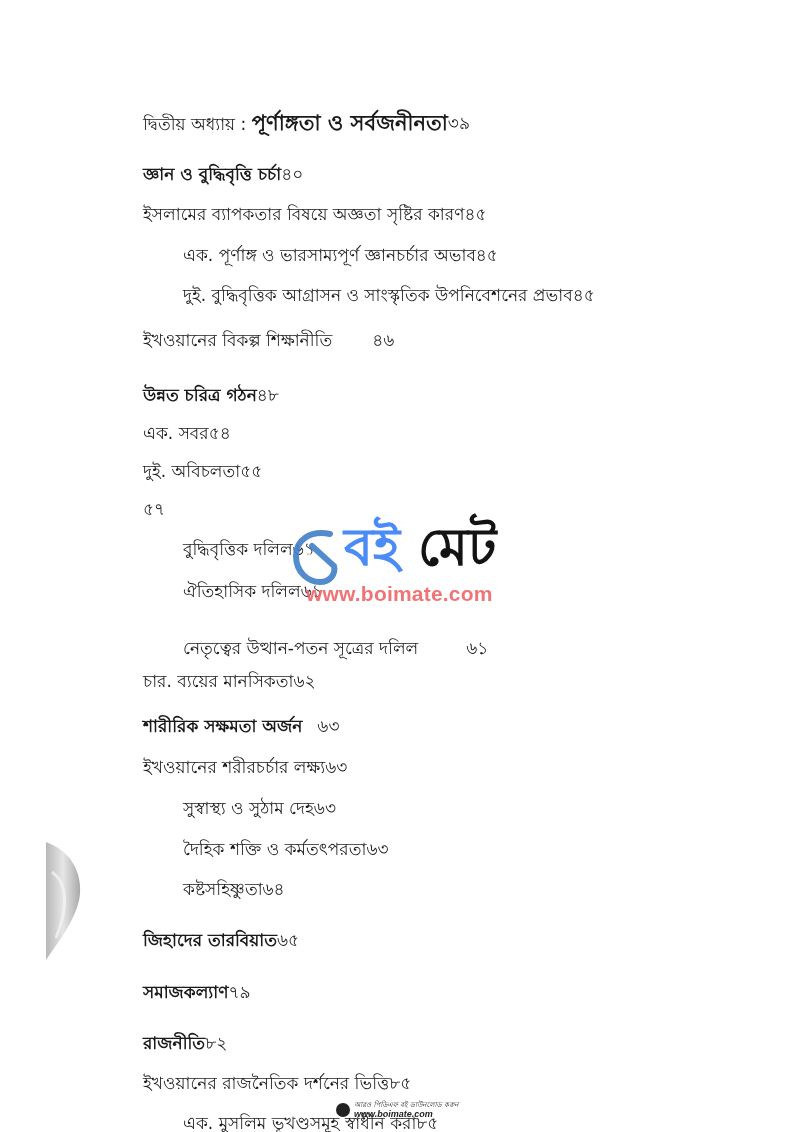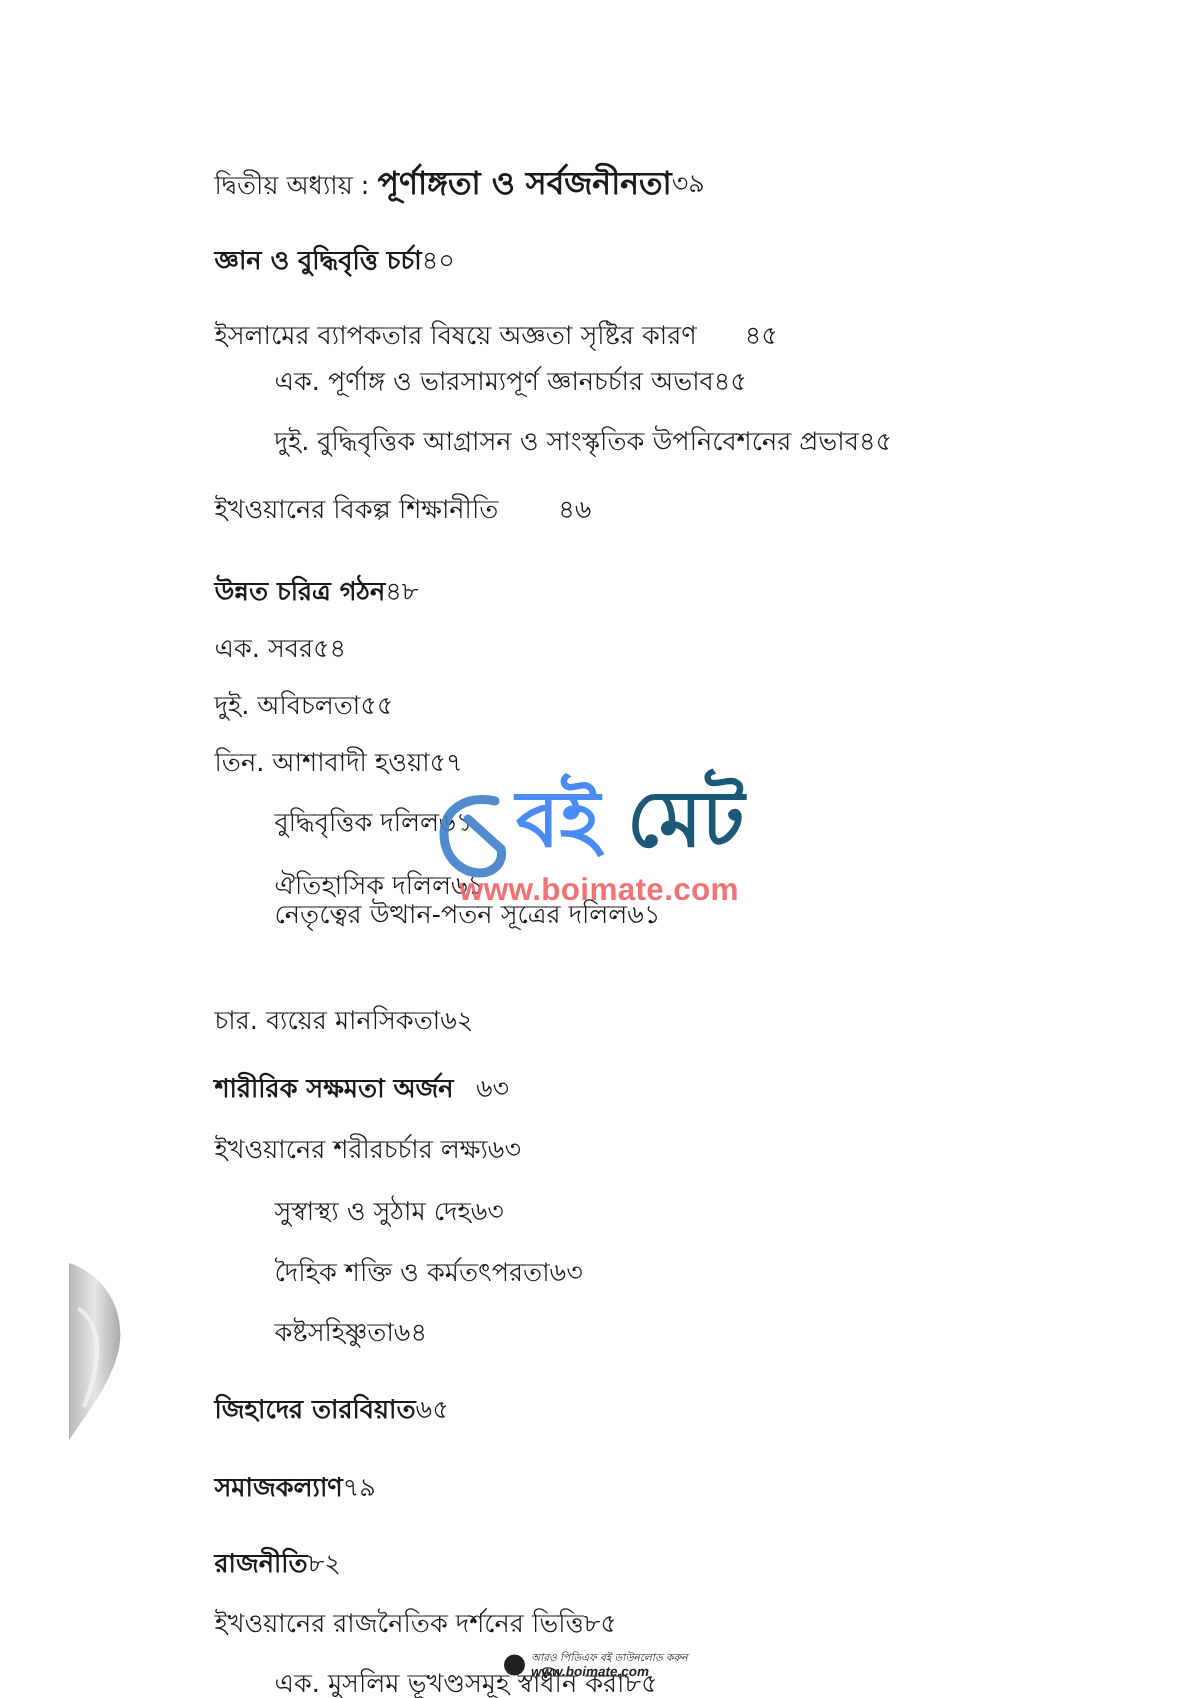"ইসলামের ব্যাপকতার বিষয়ে অজ্ঞতা সৃষ্টির" div.toc-row { gap: 32px -> none; top: 180px -> 170px }
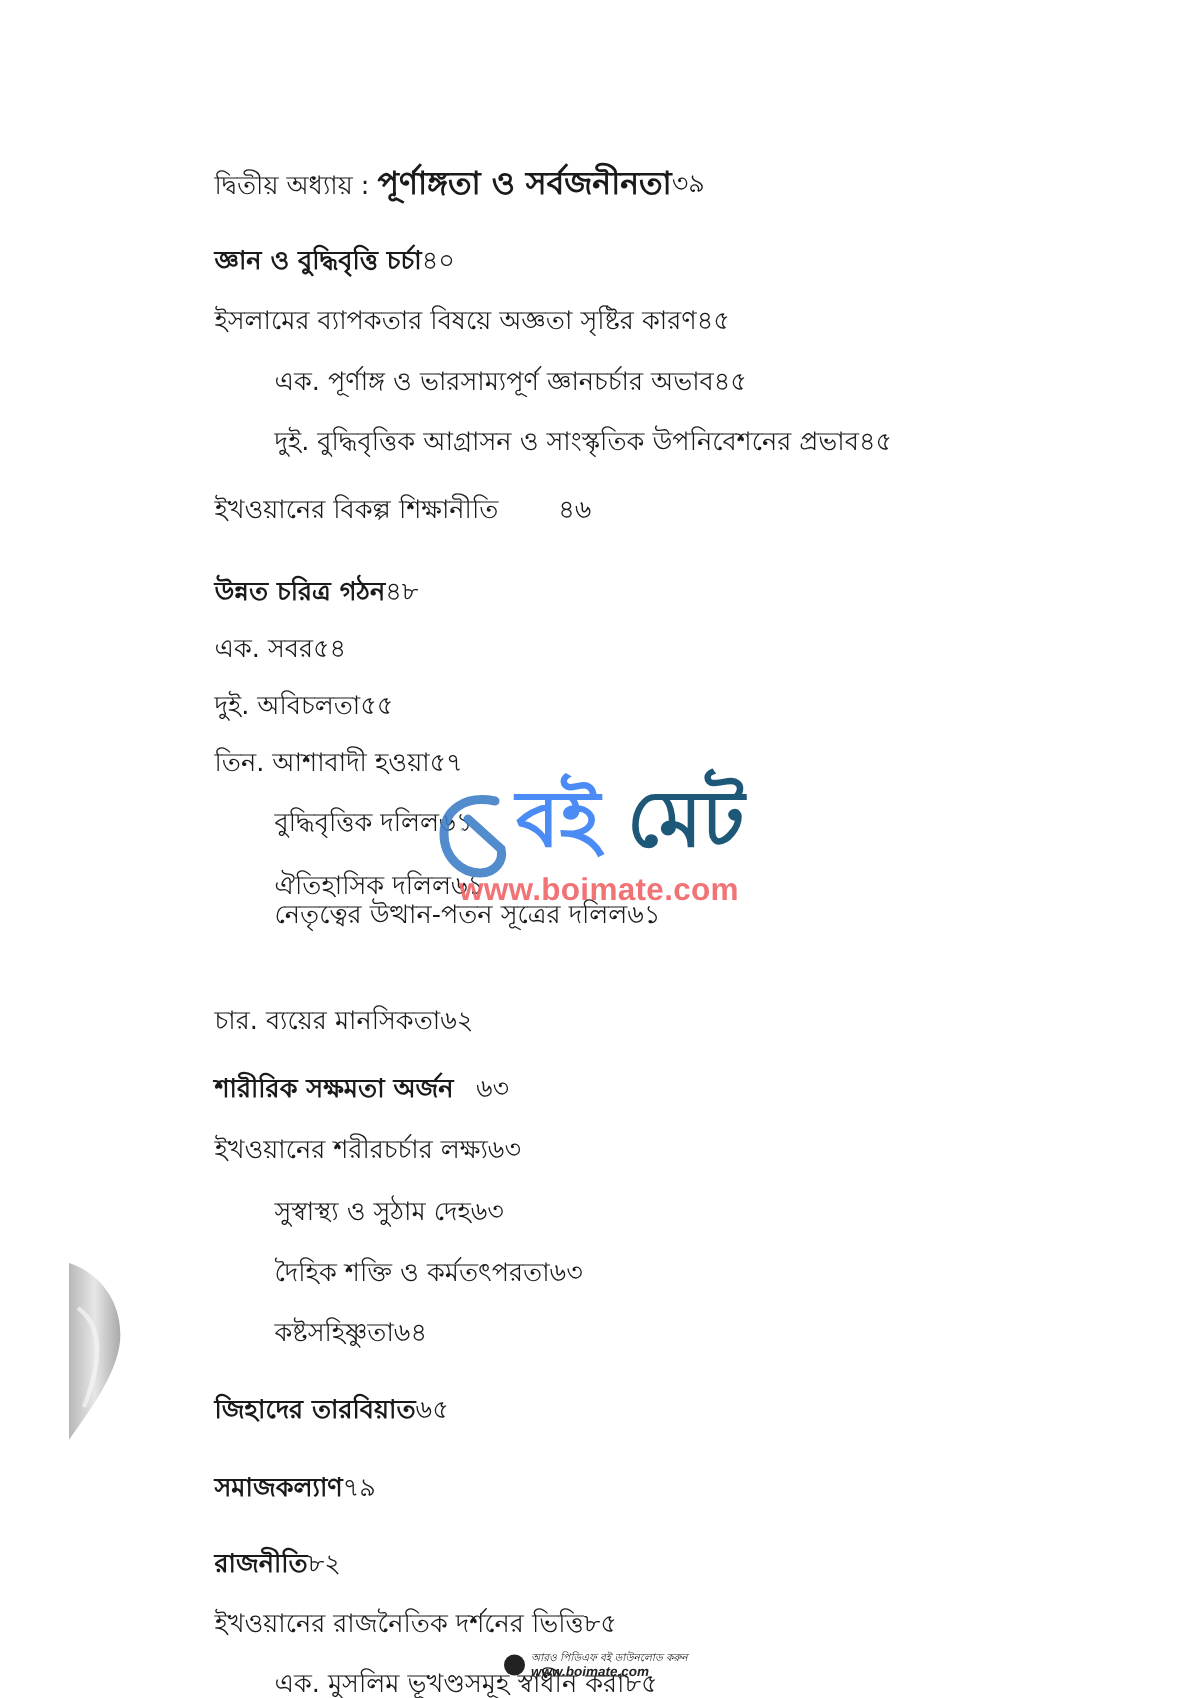"তিন. আশাবাদী হওয়া" span.toc-title { html: <span>তিন. আশাবাদী হওয়া</span> -> none }
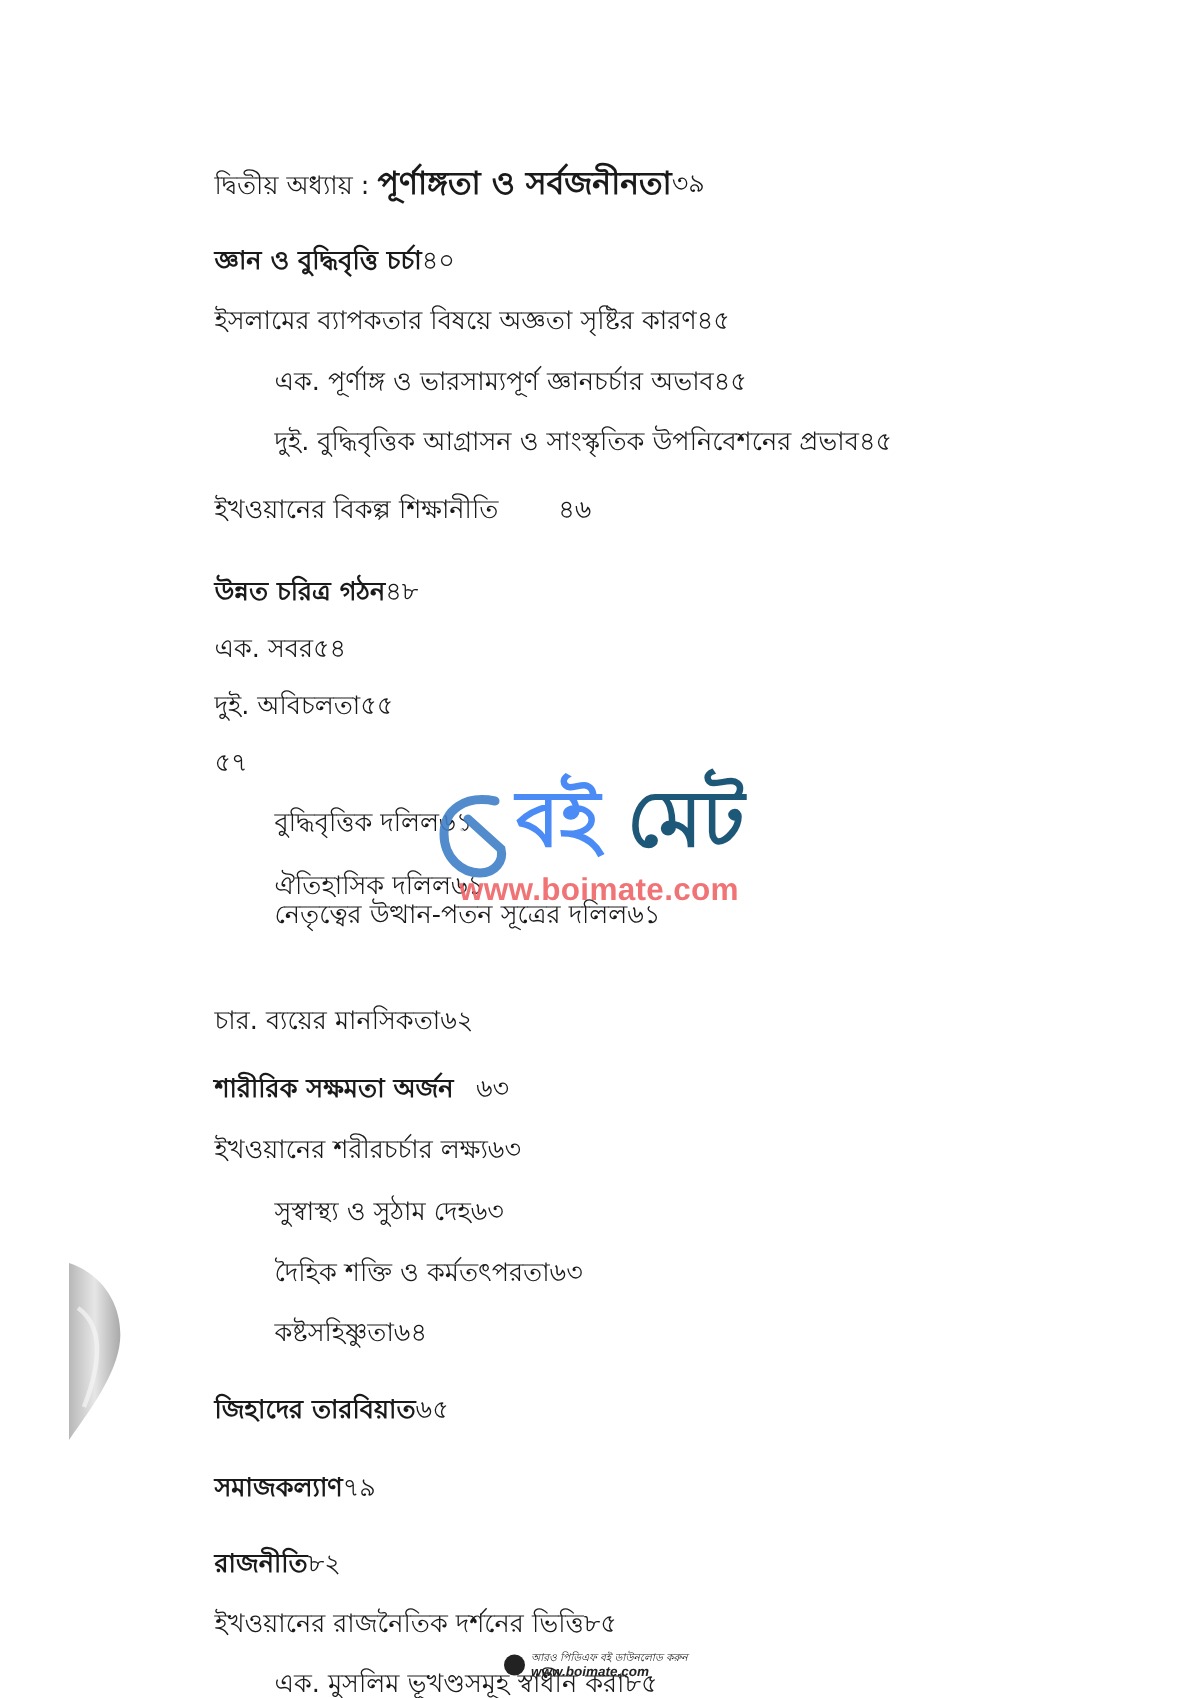"মেট" .wm-mate { color: #0c4a6e -> #000000 }
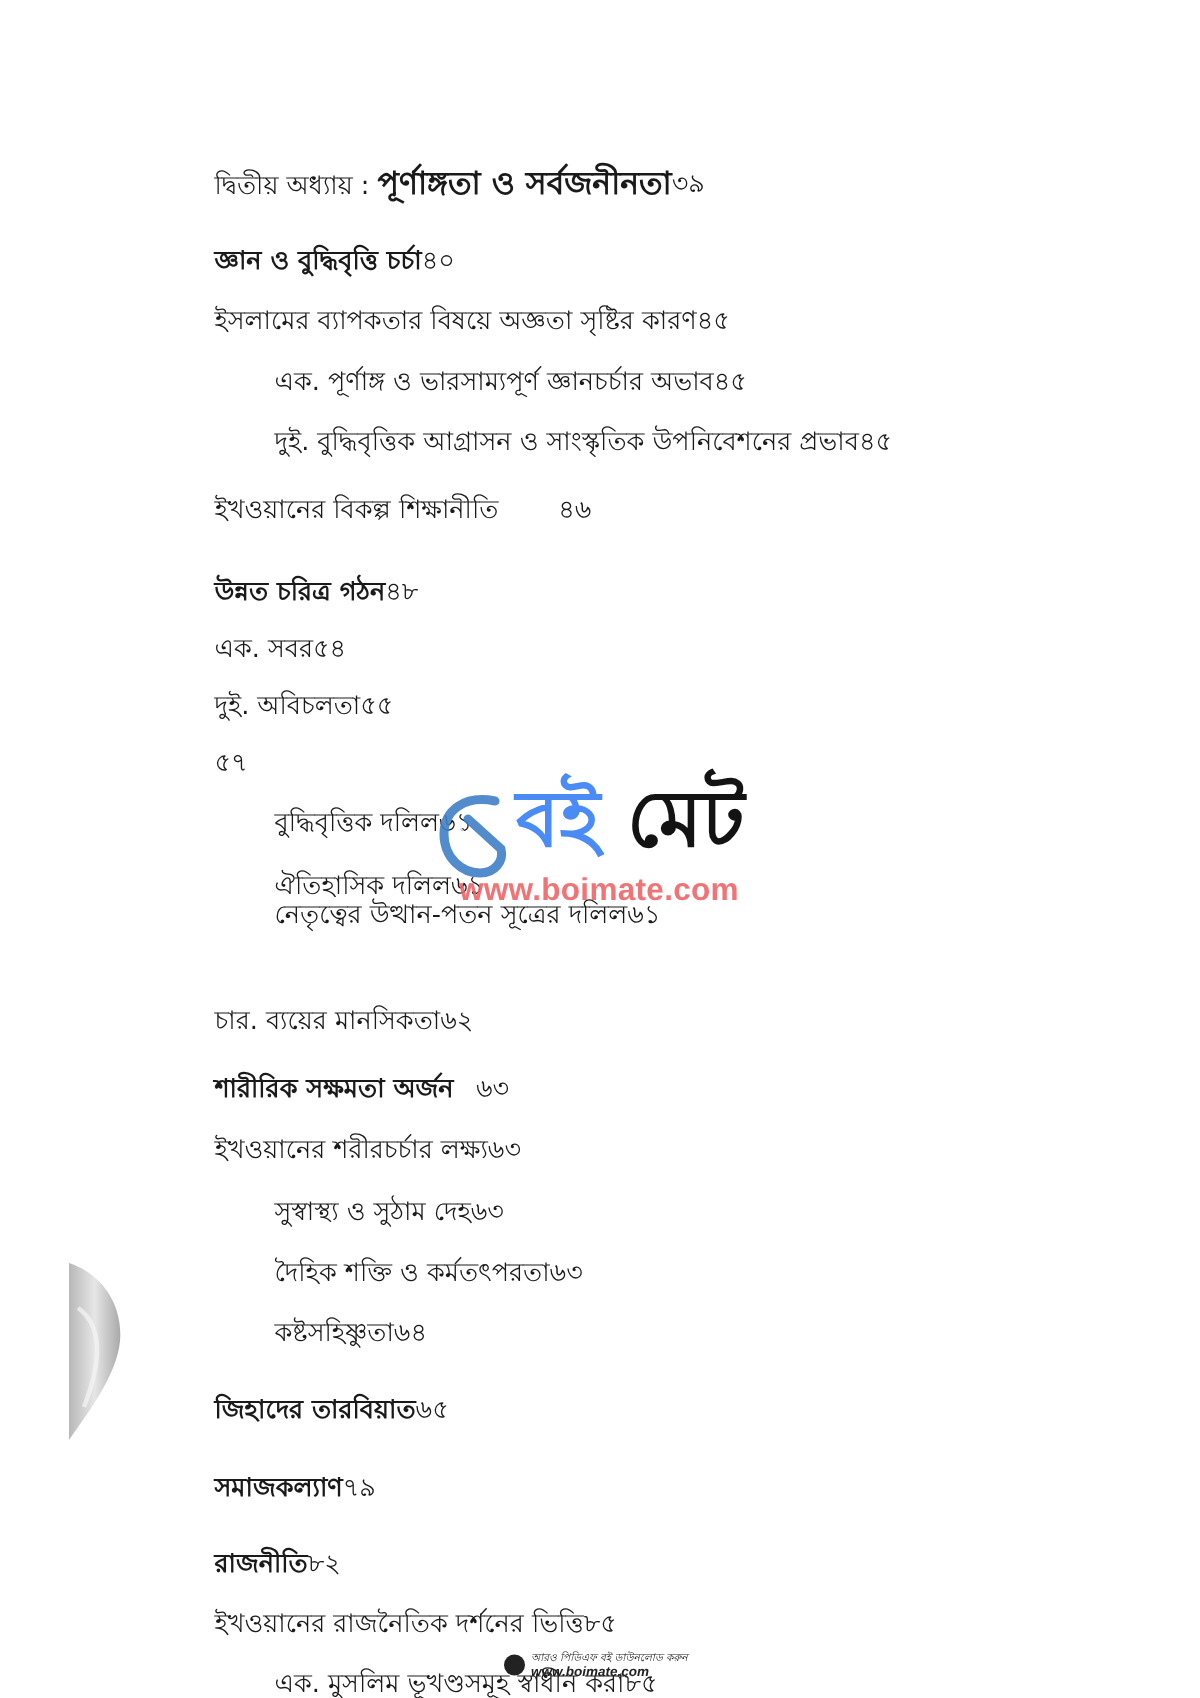"নেতৃত্বের উত্থান-পতন সূত্রের দলিল" div.toc-row { gap: none -> 48px; top: 566px -> 604px }
